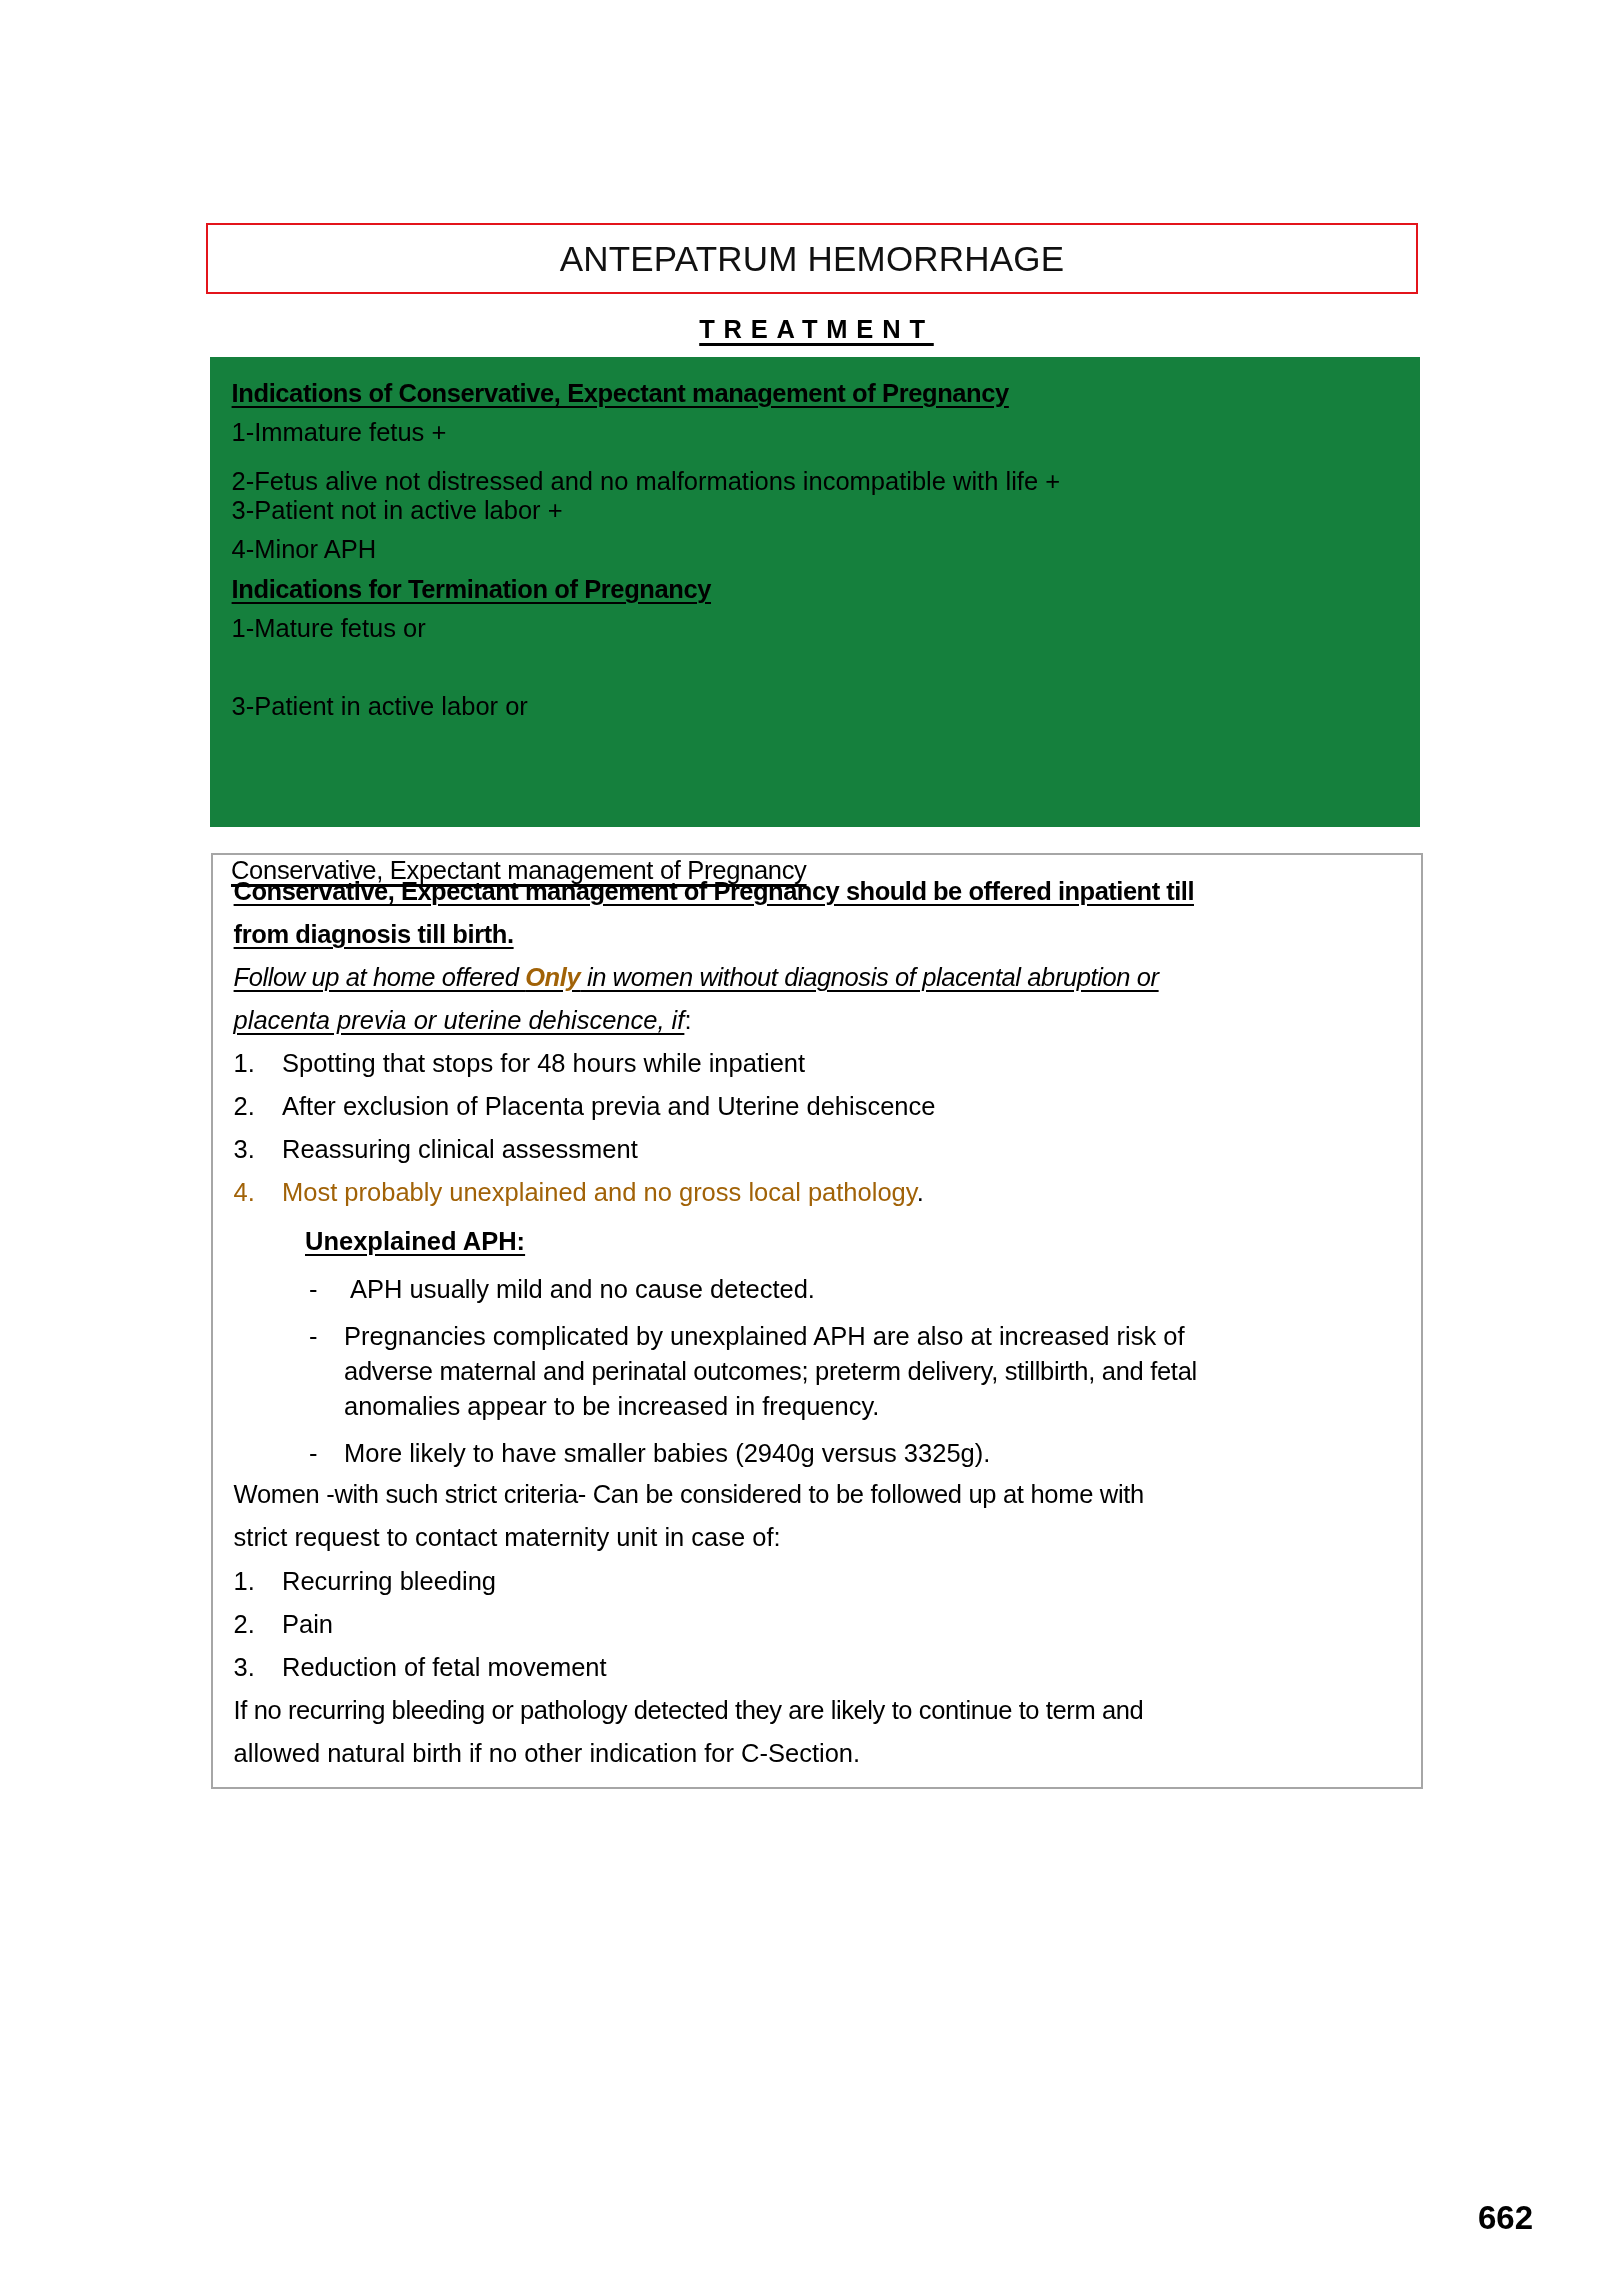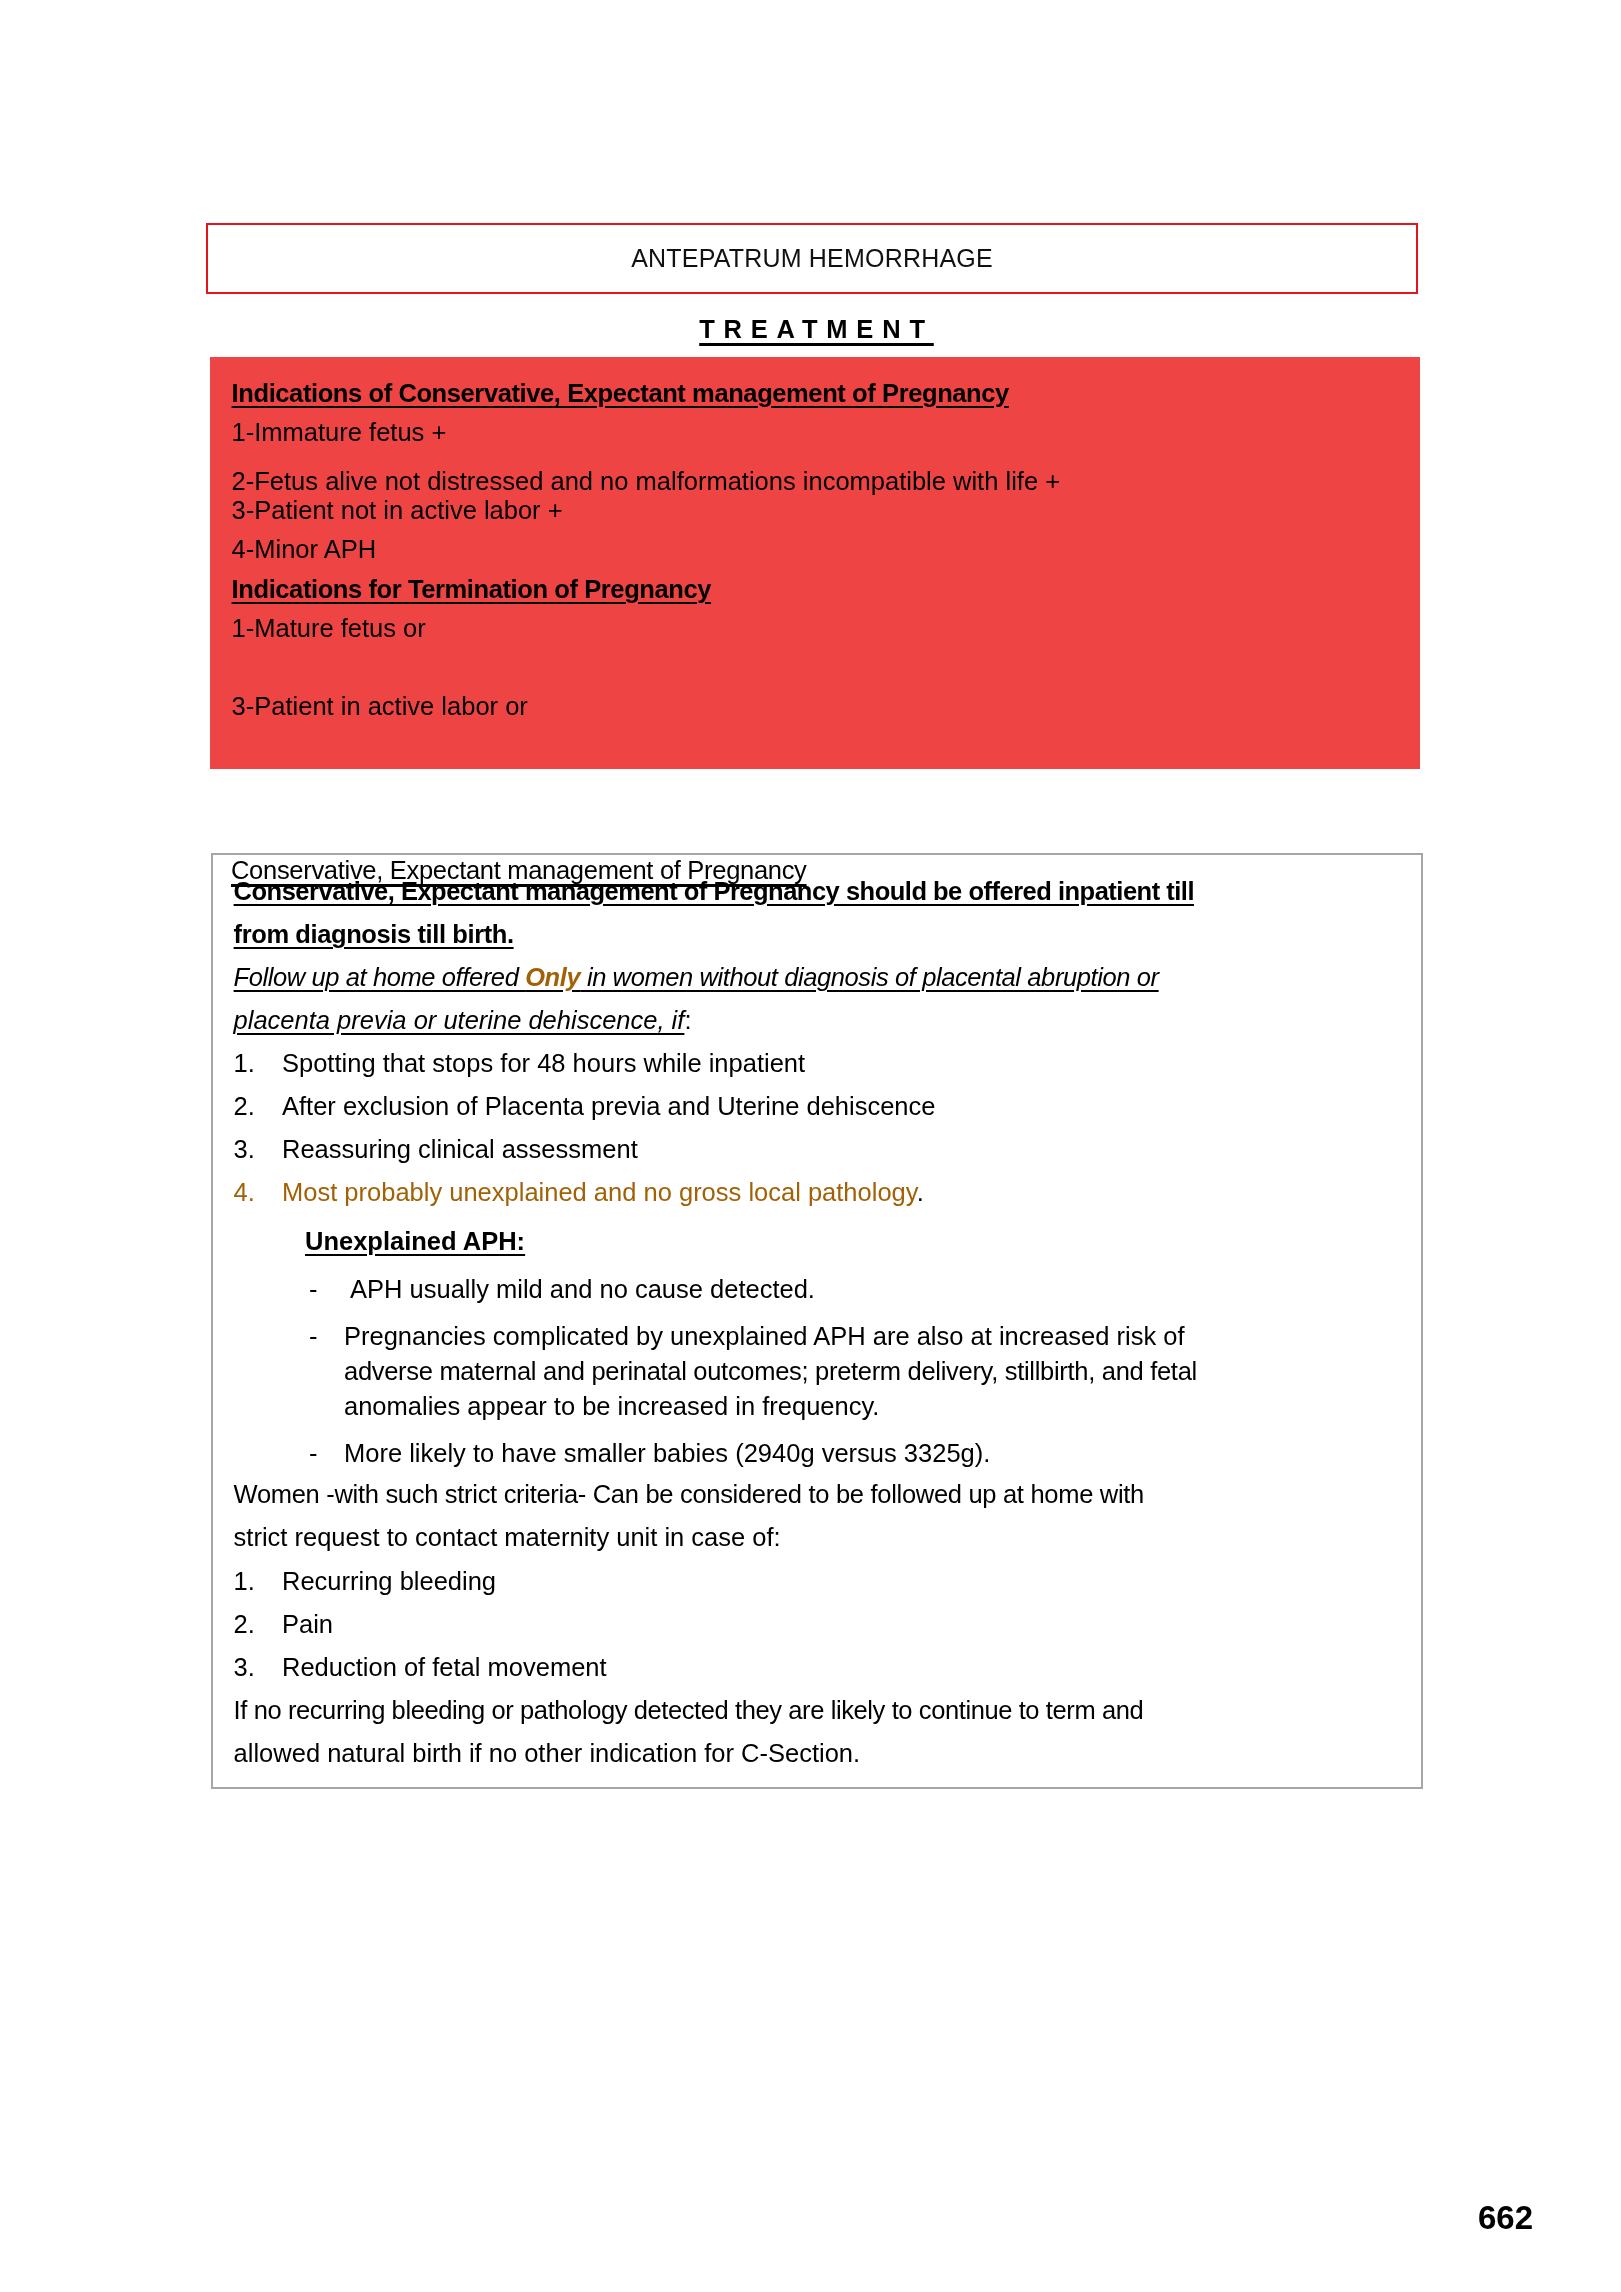"ANTEPATRUM HEMORRHAGE" .title-text { font-size: 25px -> 35px }
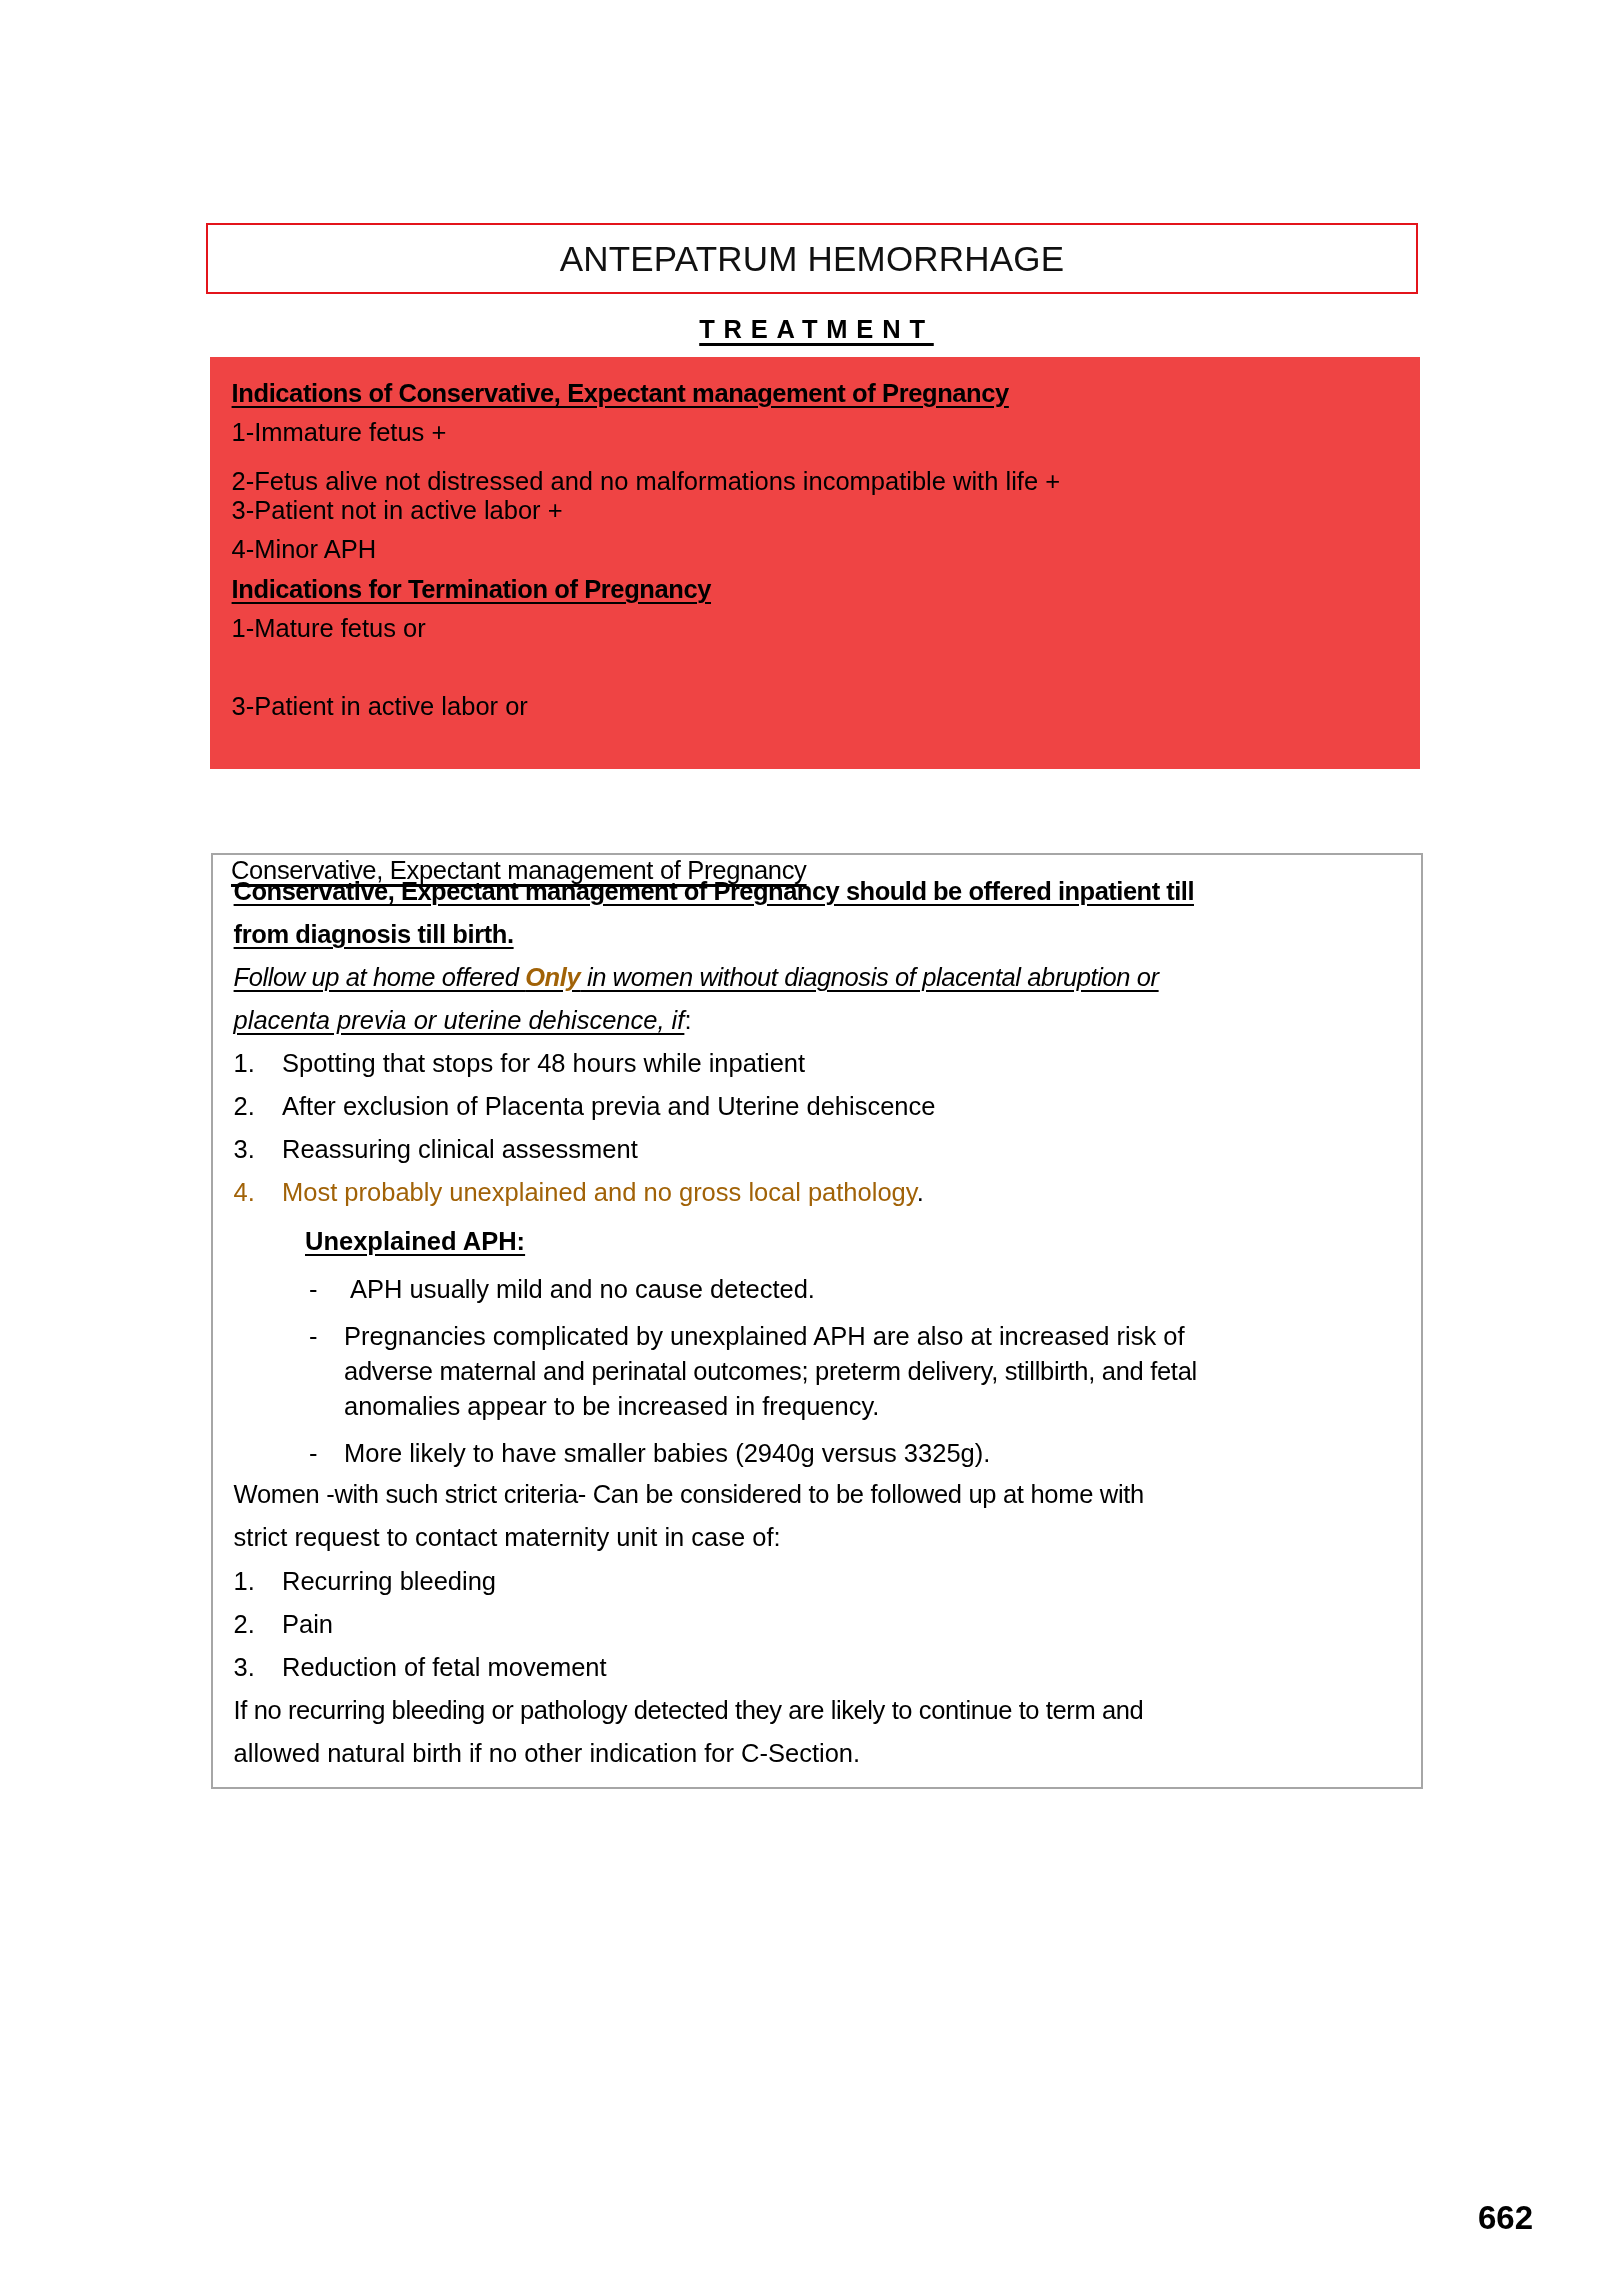"Indications of Conservative, Expectant" .shade { background: #ef4444 -> #15803d; height: 412px -> 470px }
